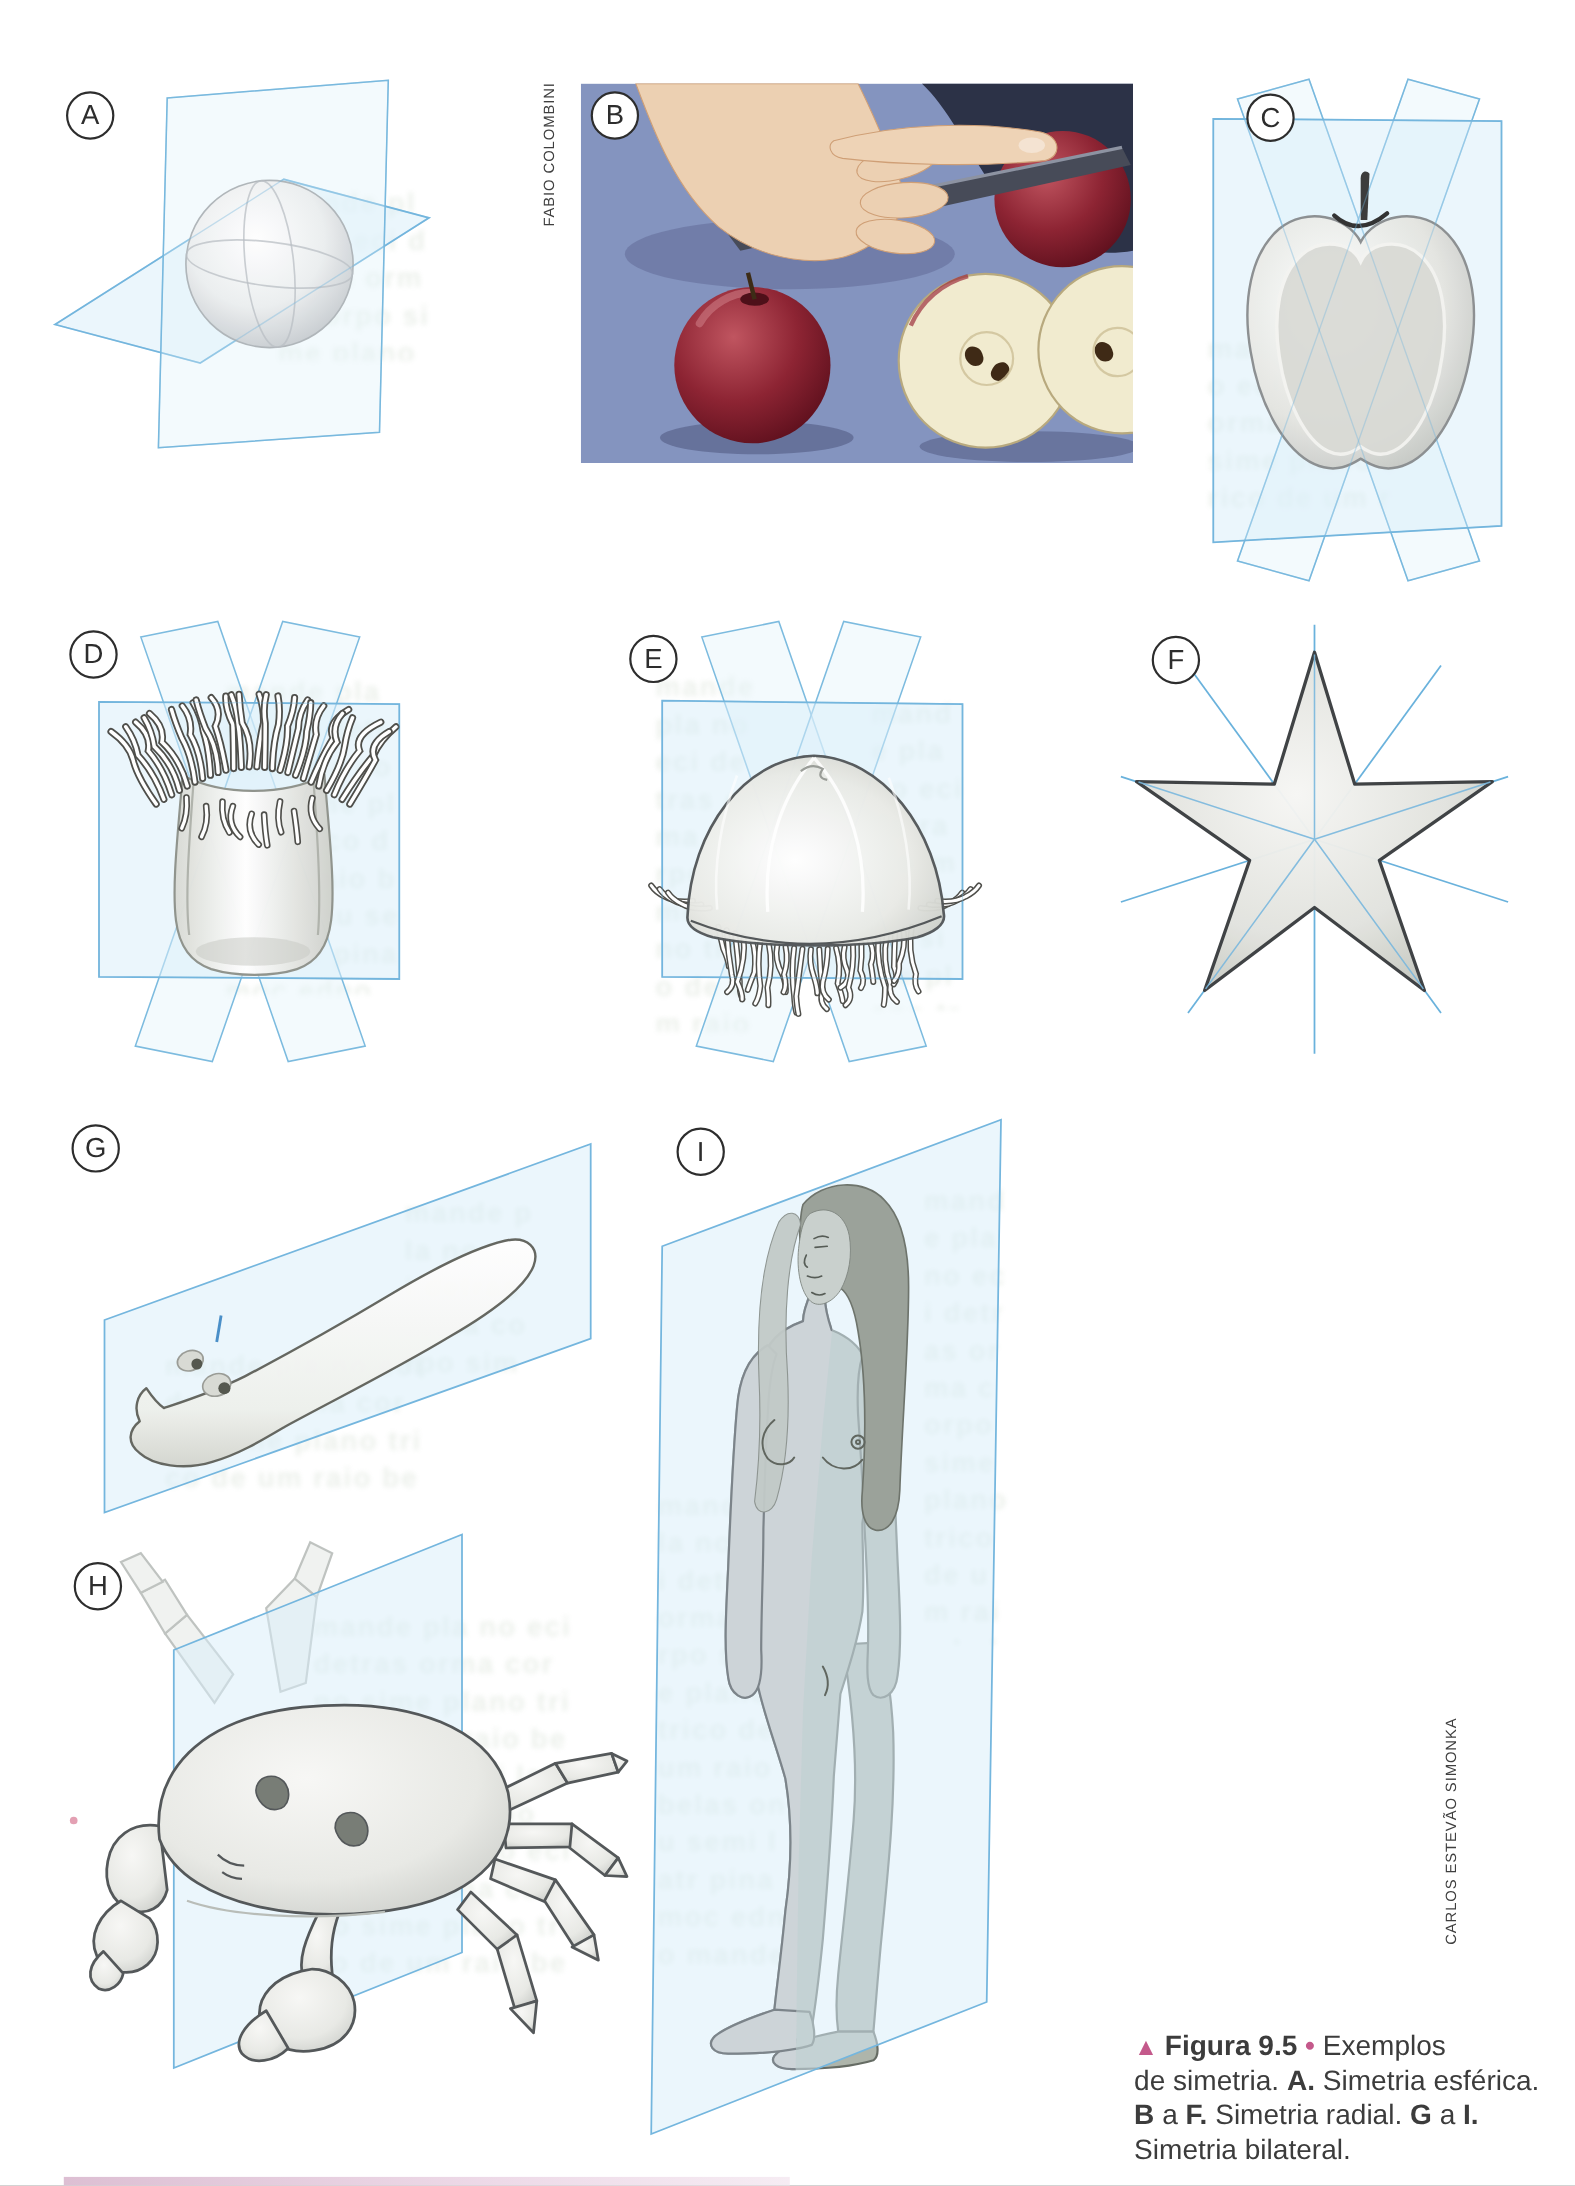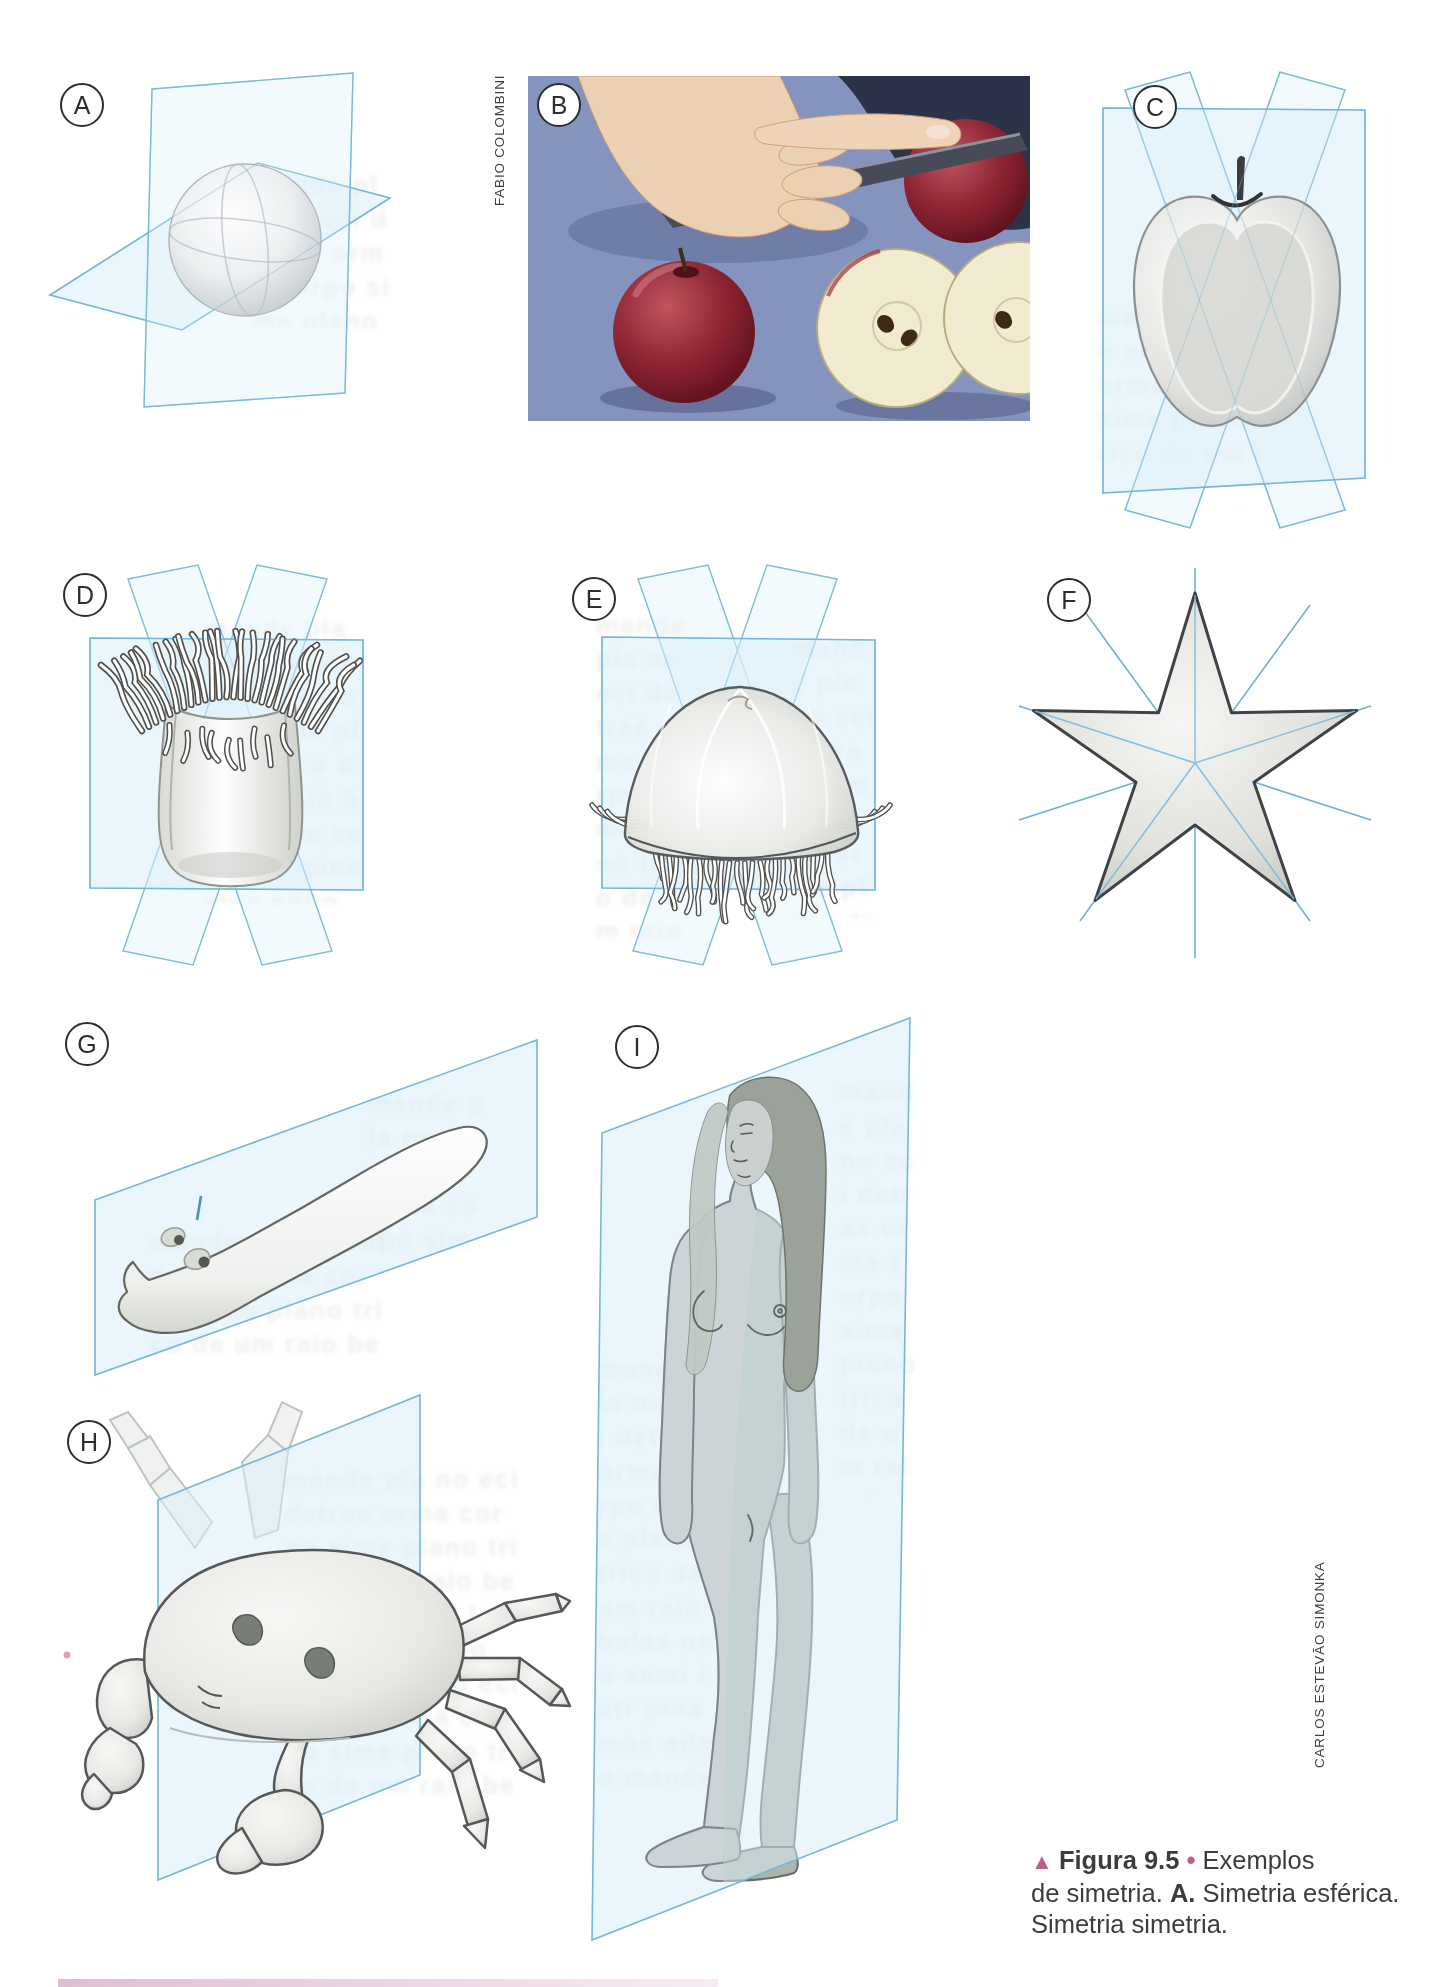"B a F. Simetria radial." div.cap-line { html: none -> <div><span>B</span><span> a </span><span>F.</span><span> Simetria radial. </span><span>G</span><span> a </span><span>I.</span></div> }
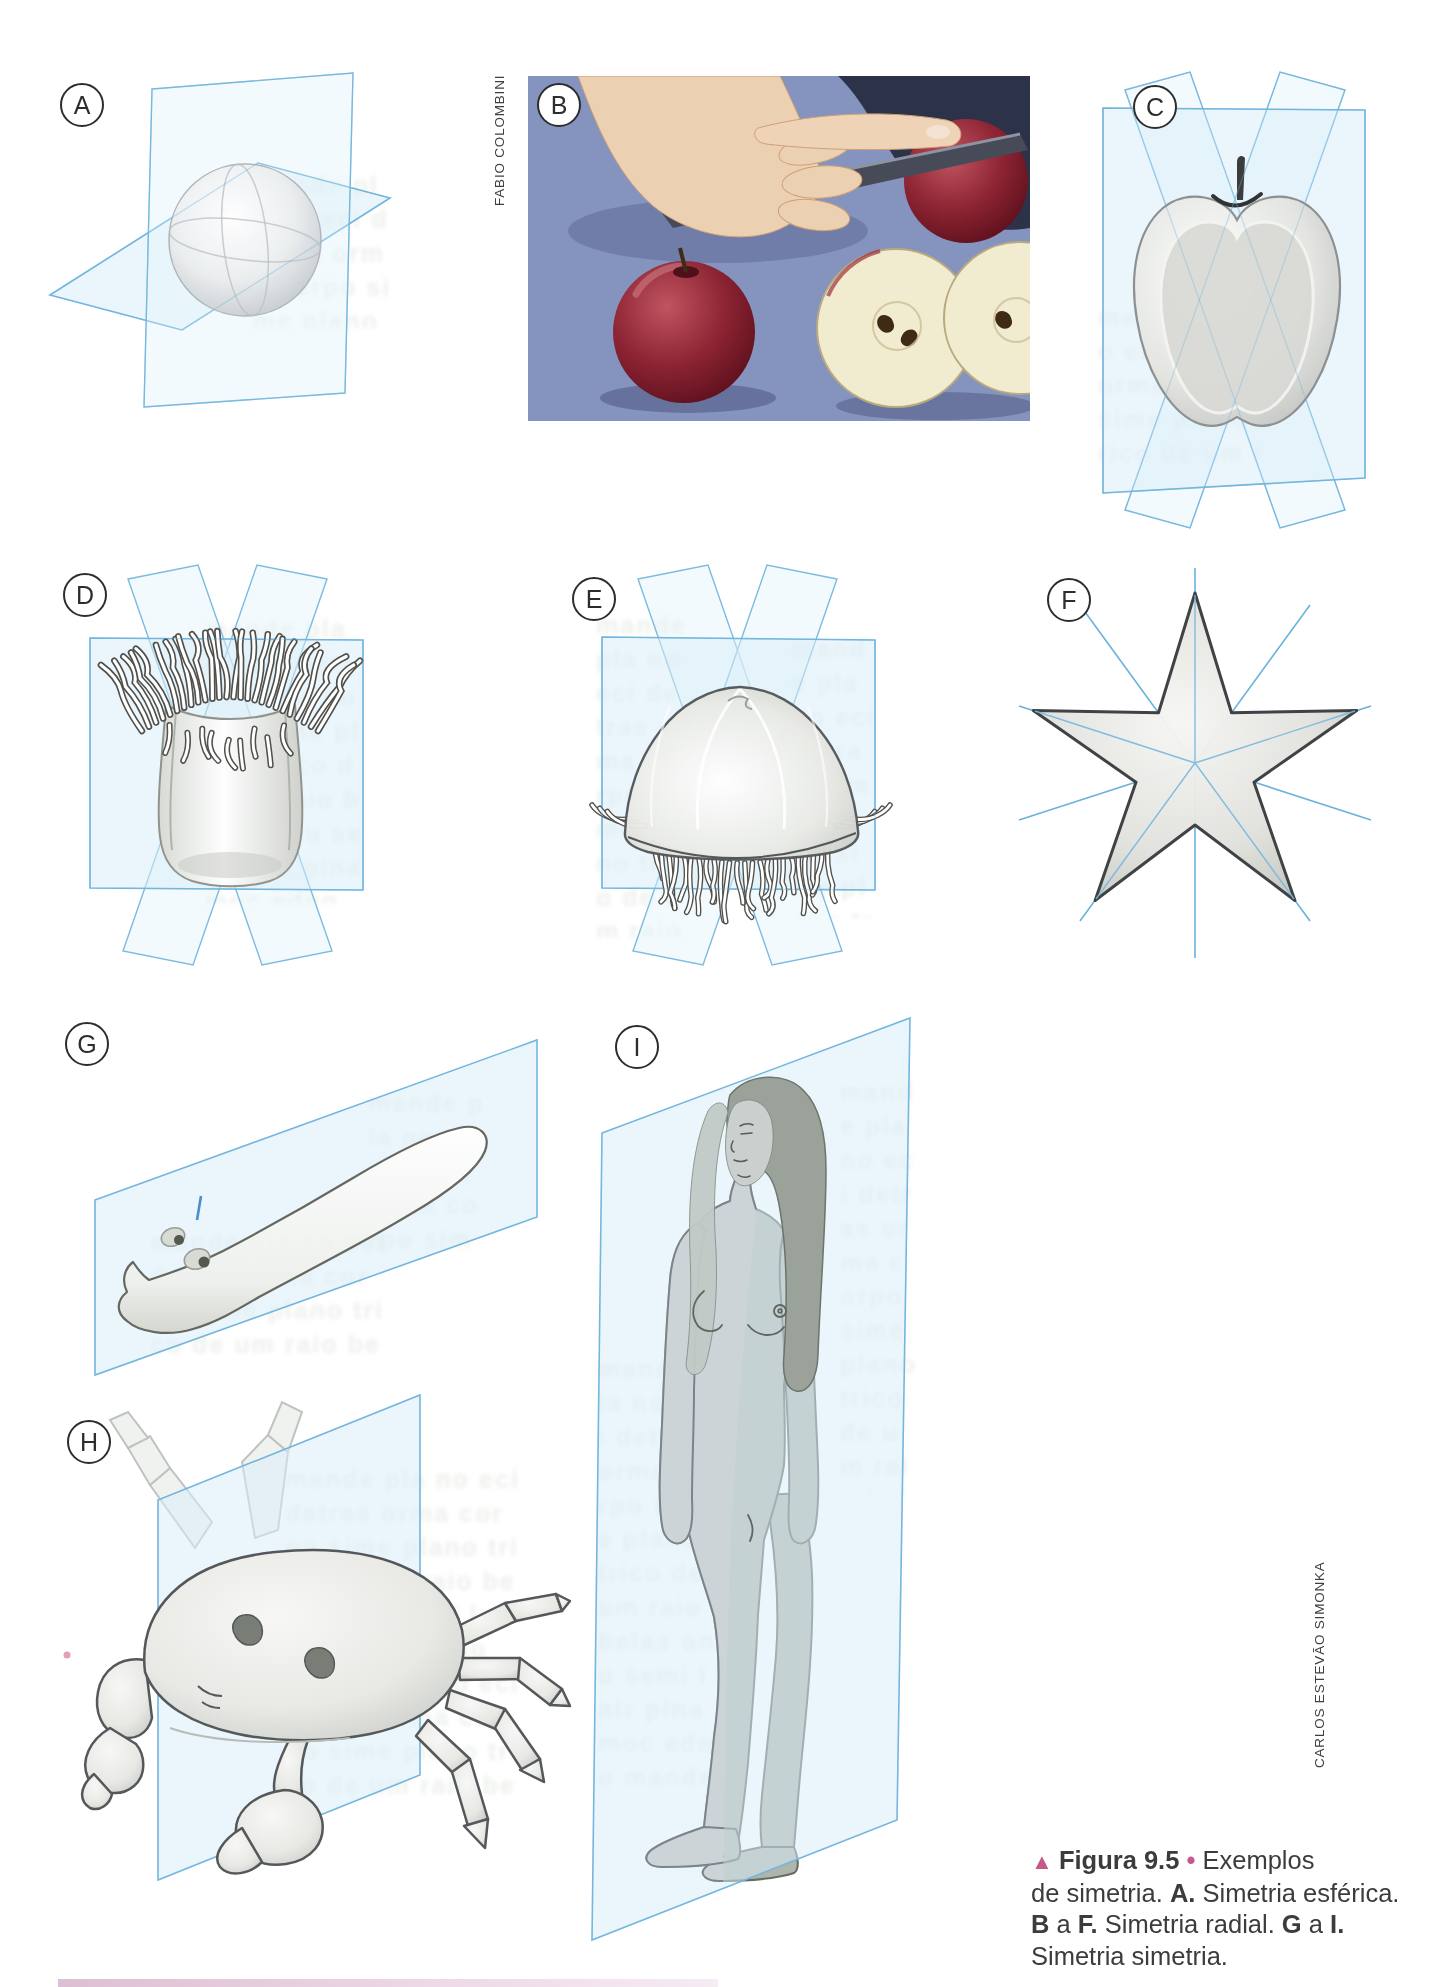"Simetria simetria." span { text: simetria -> bilateral }
